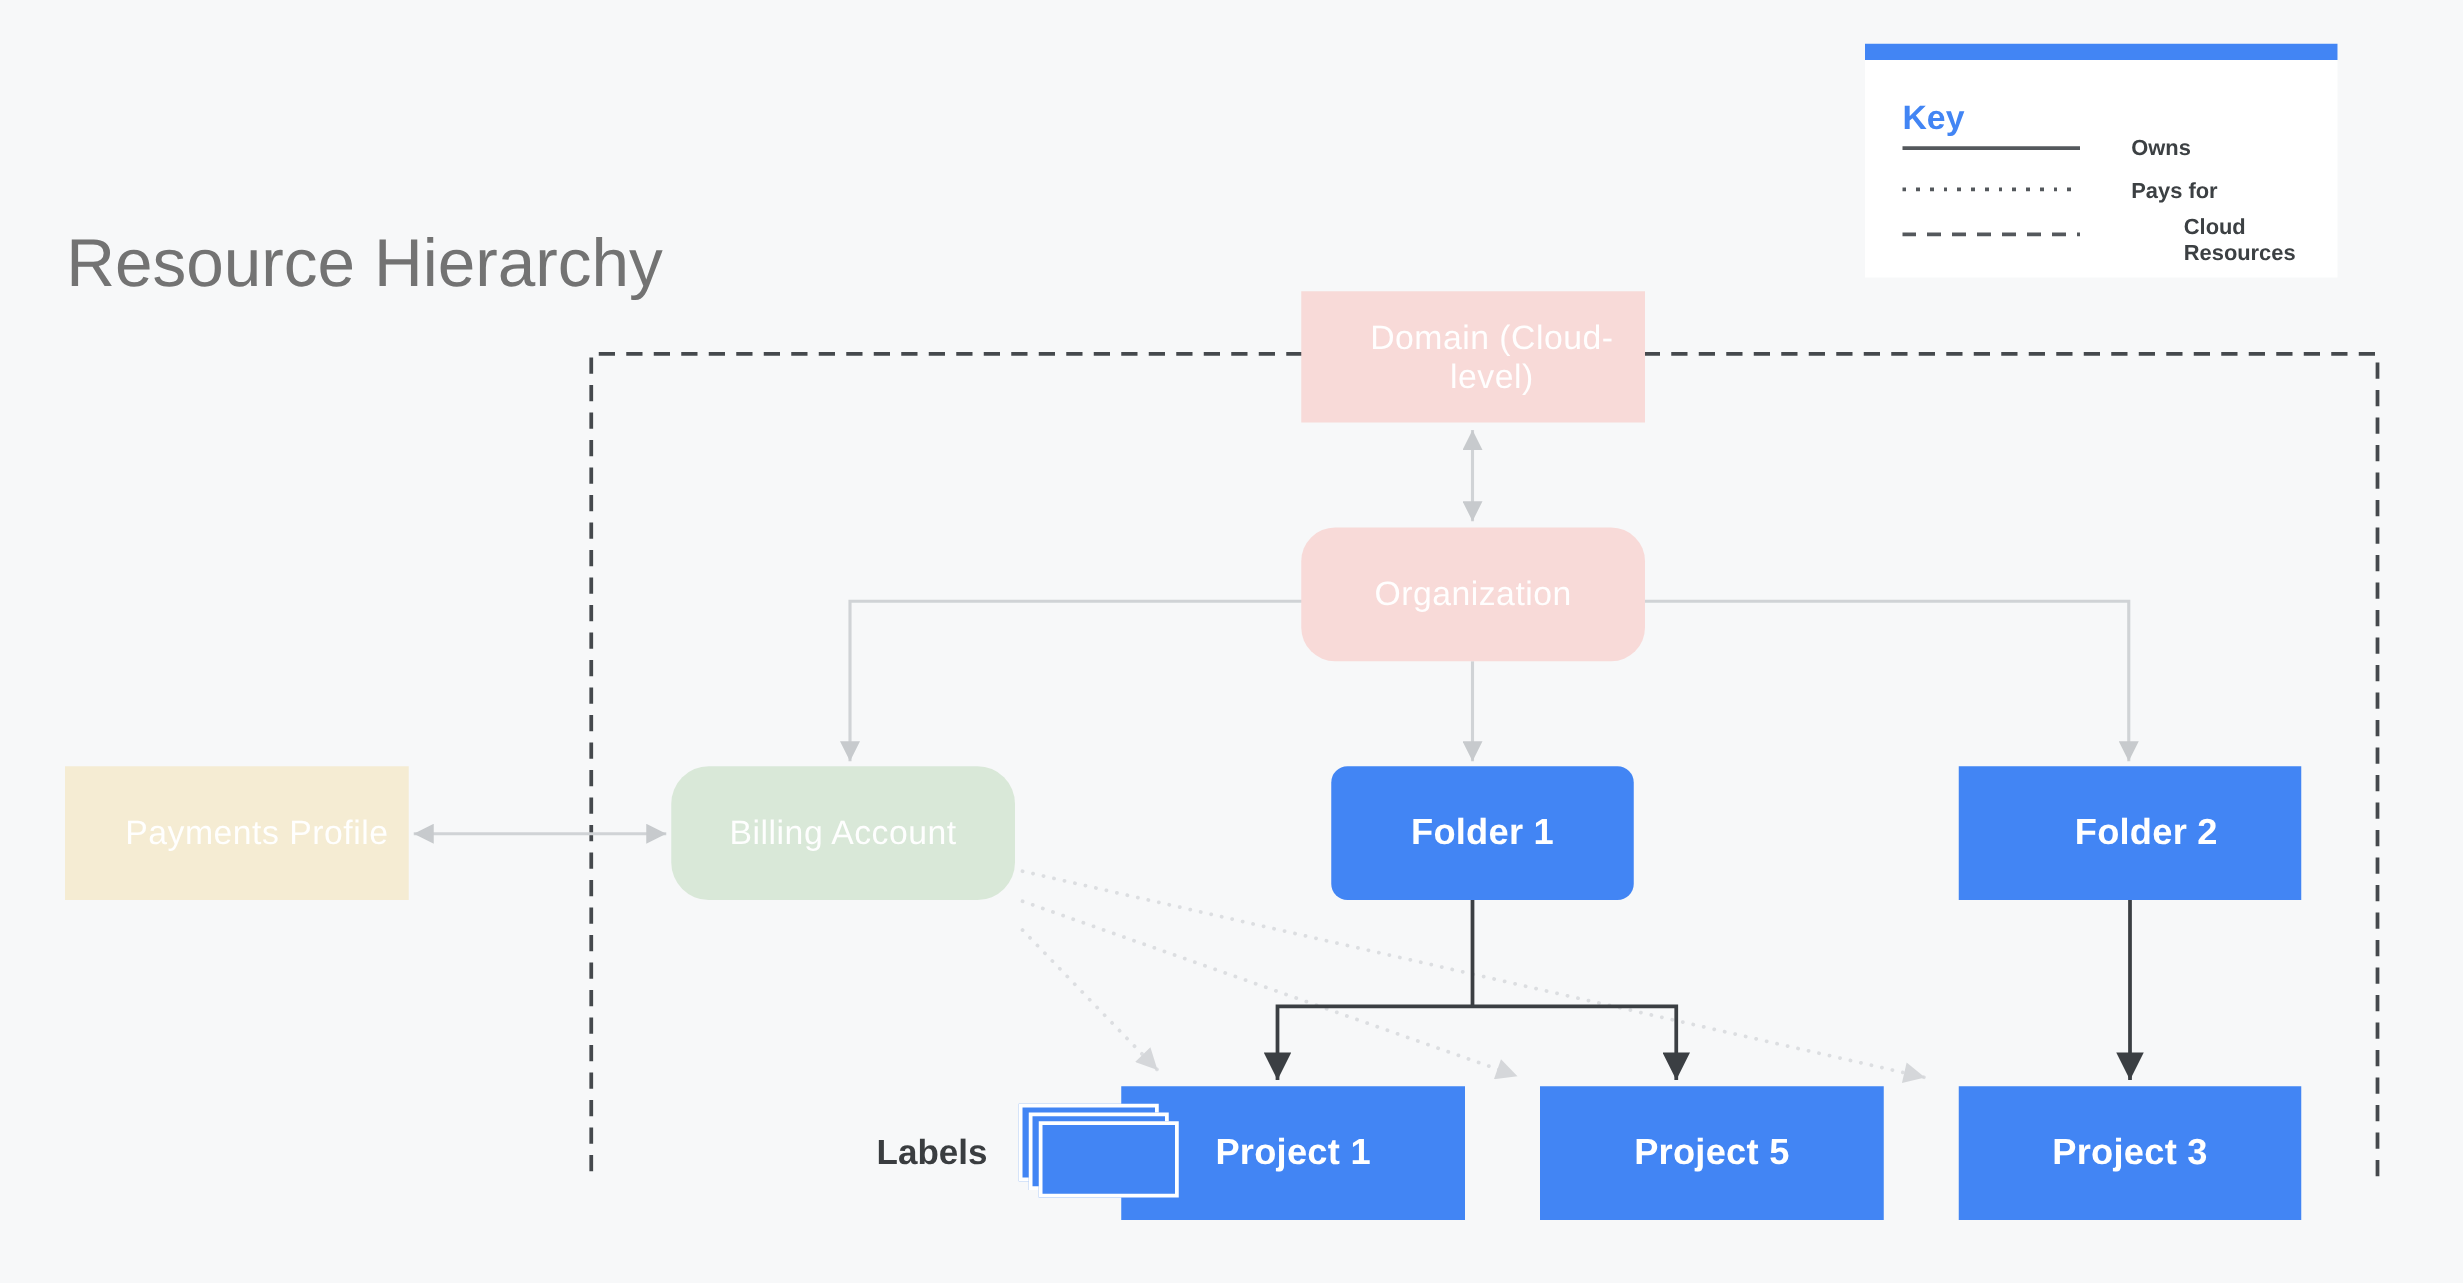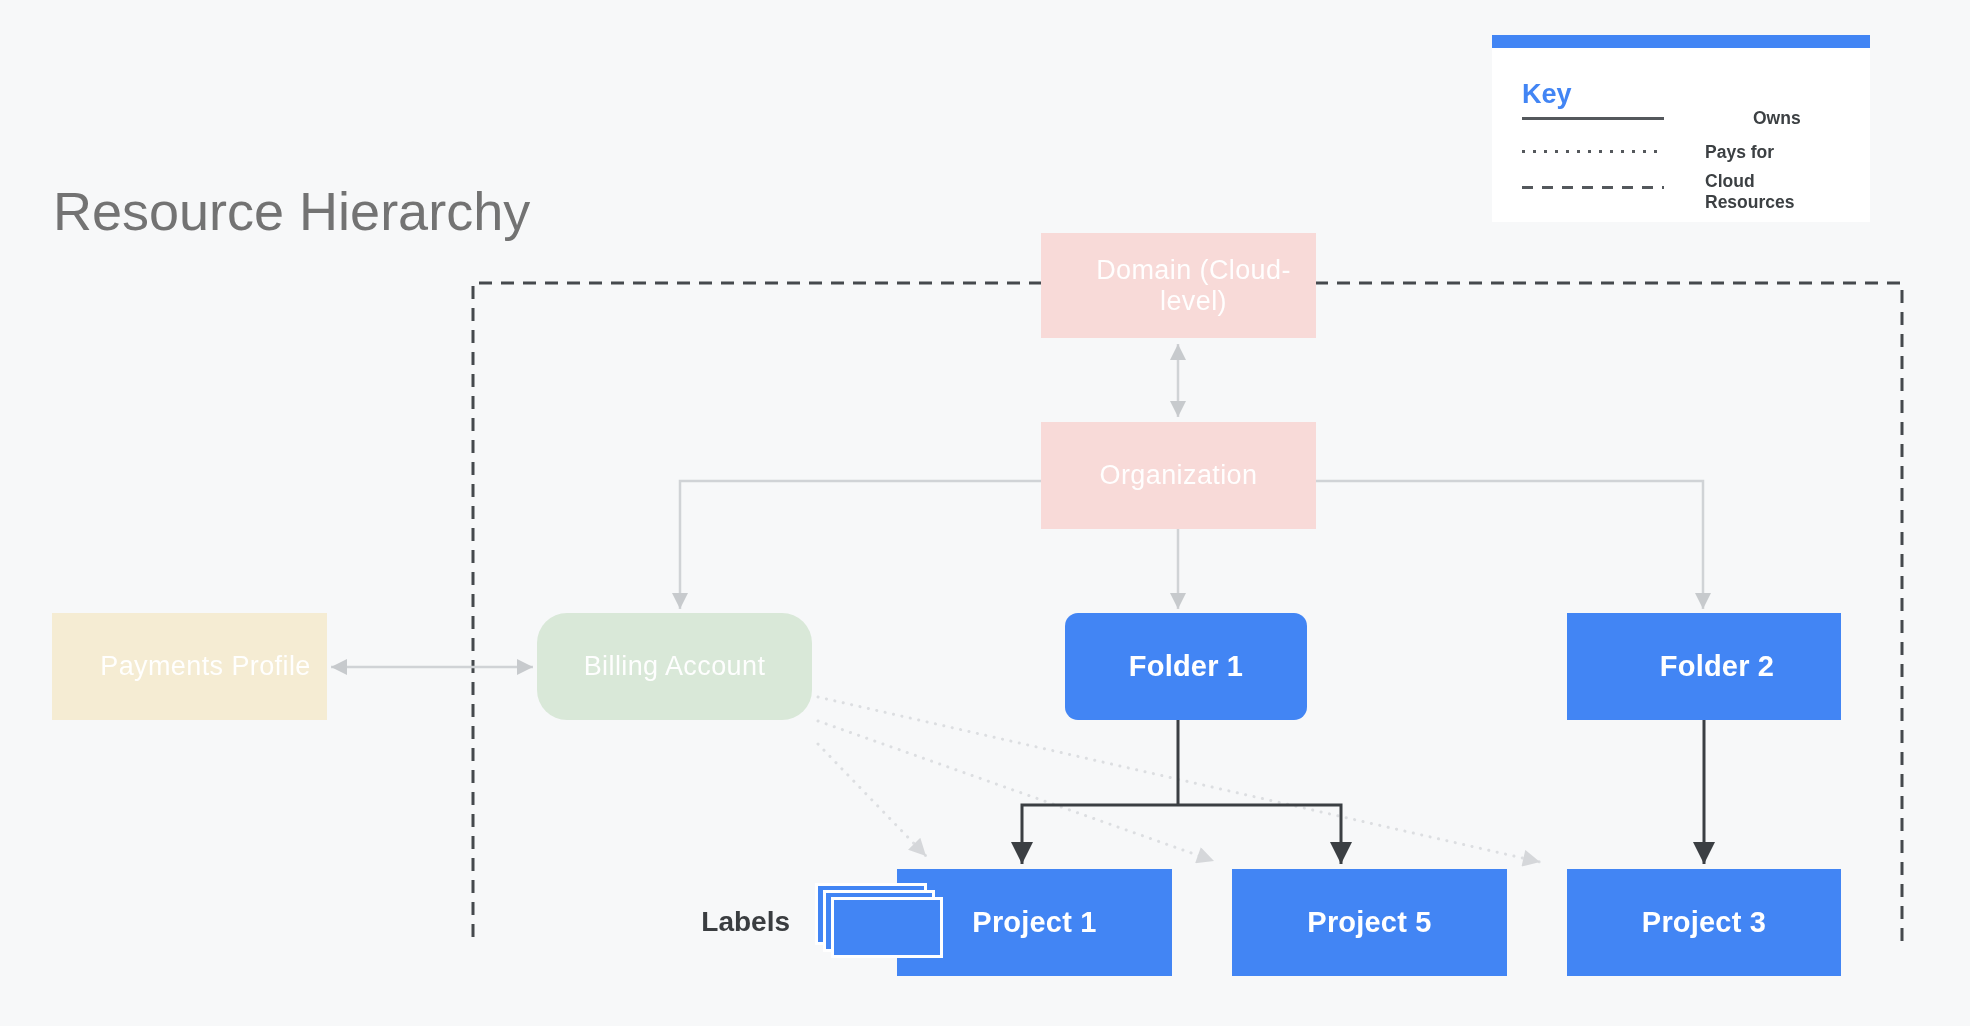"Owns" div.key-label { margin-left: 48px -> none }
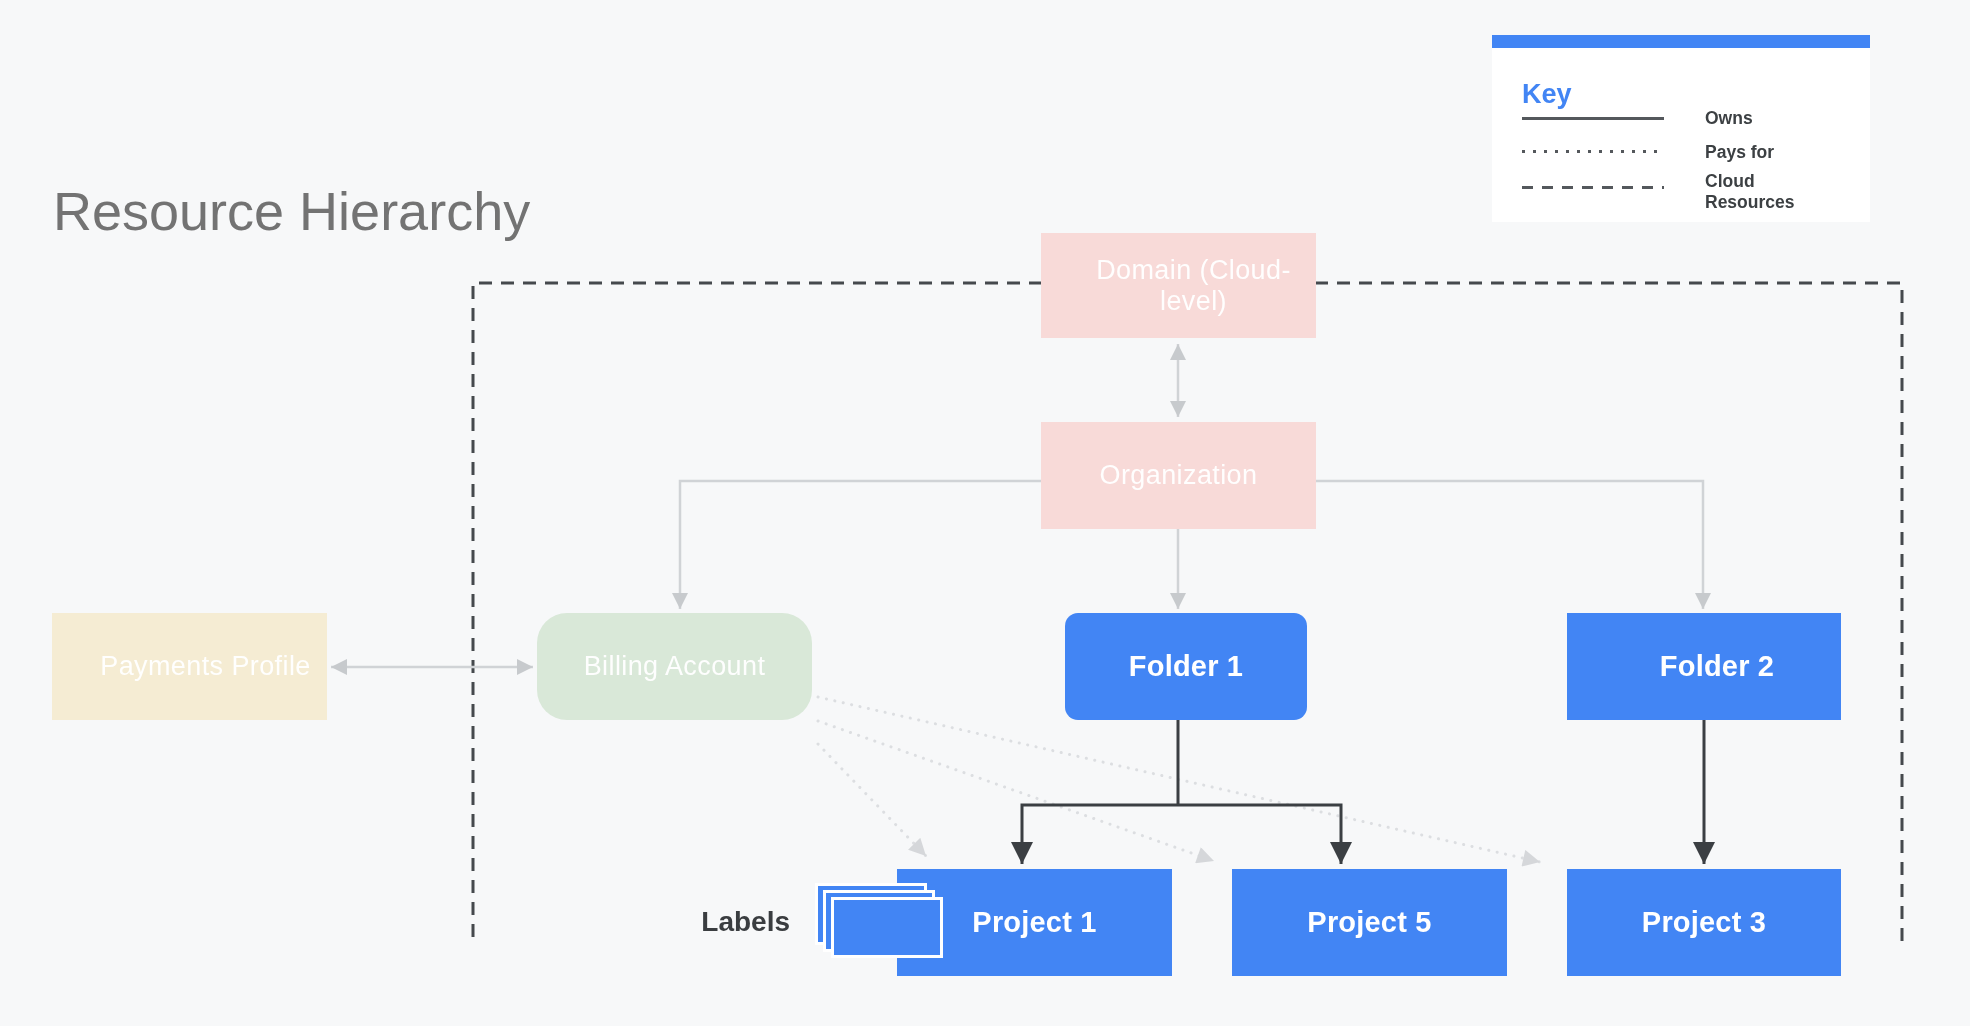"Cloud Resources" div.key-label { margin-left: none -> 42px }
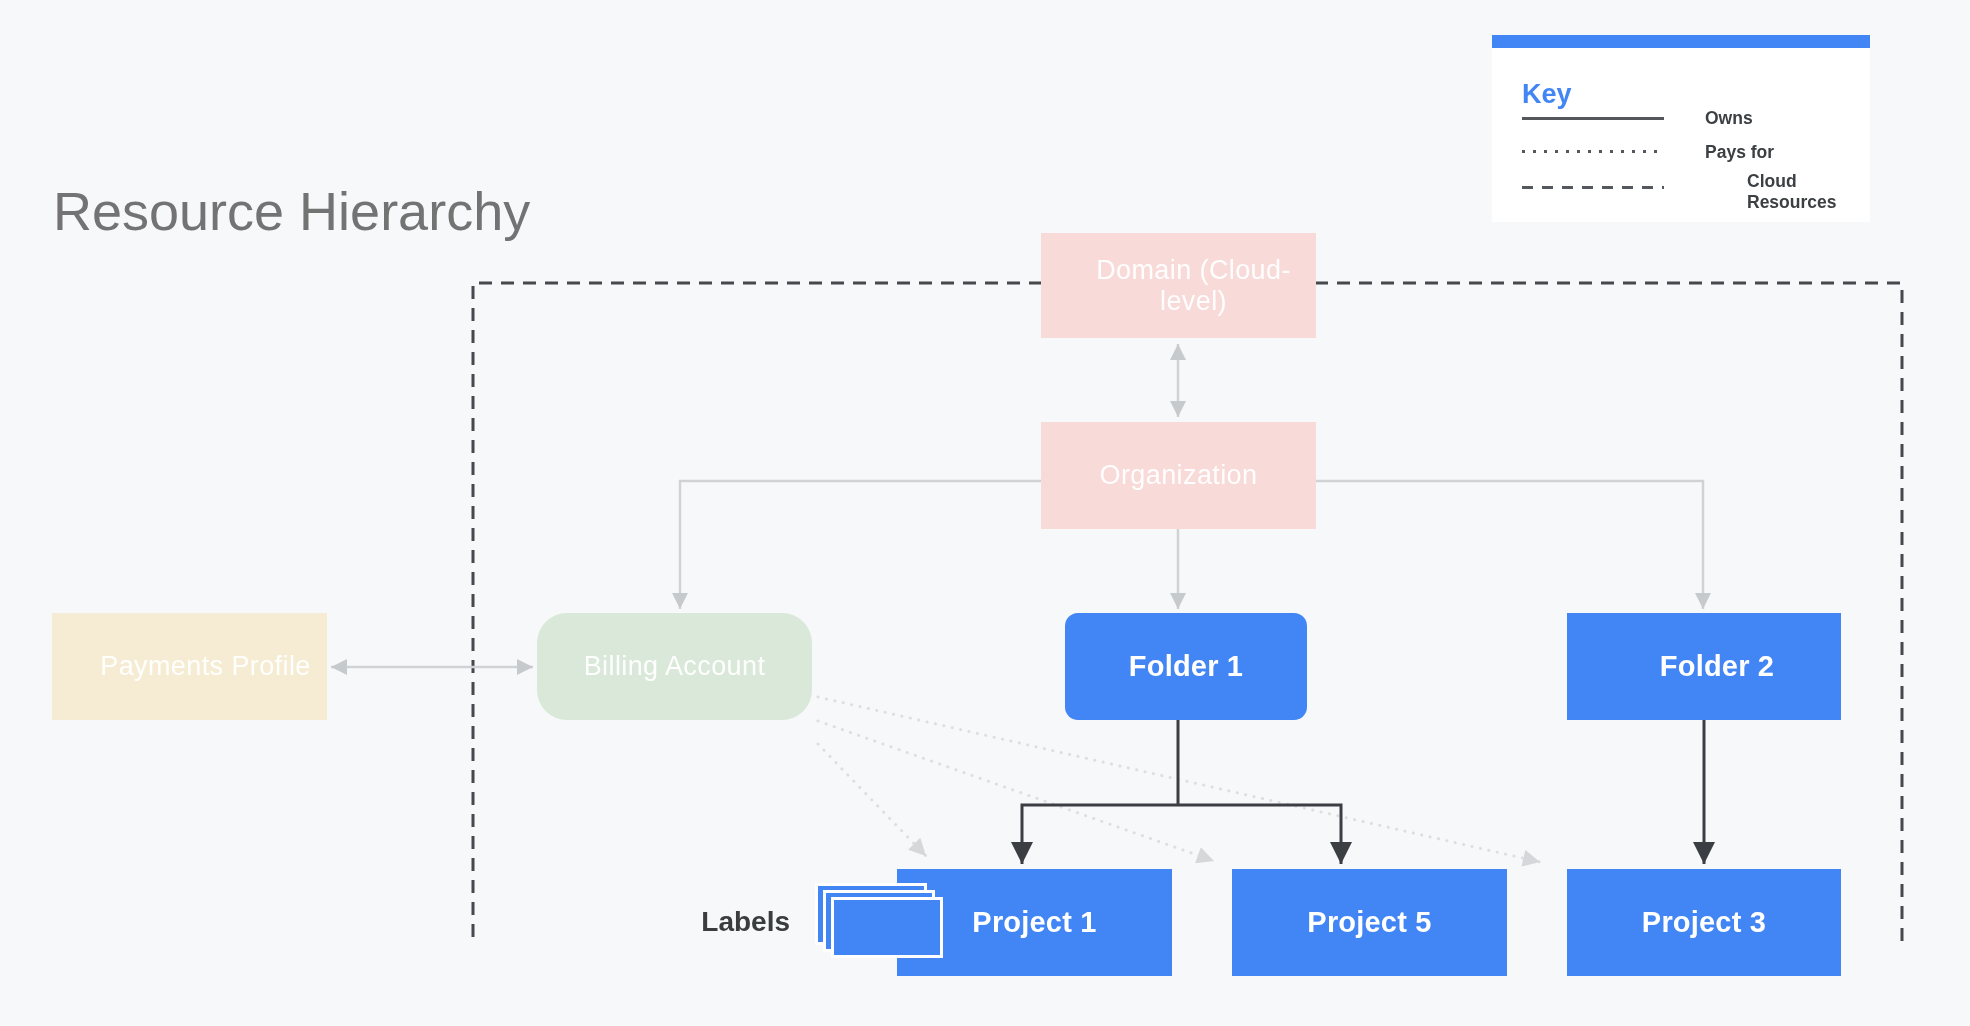"Organization" div.node { border-radius: none -> 27px }
